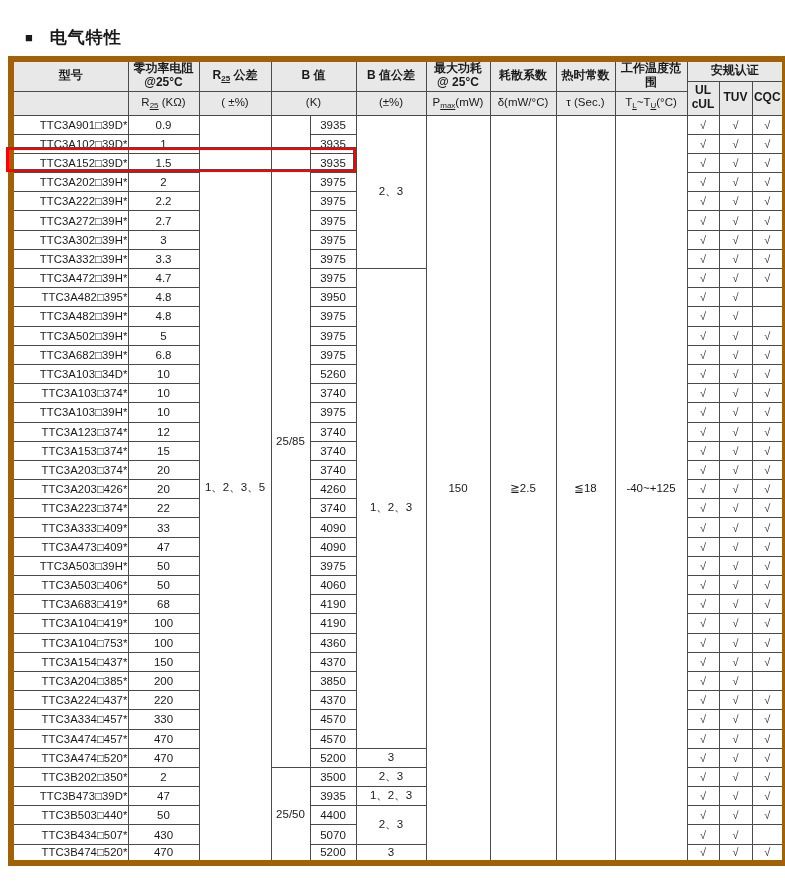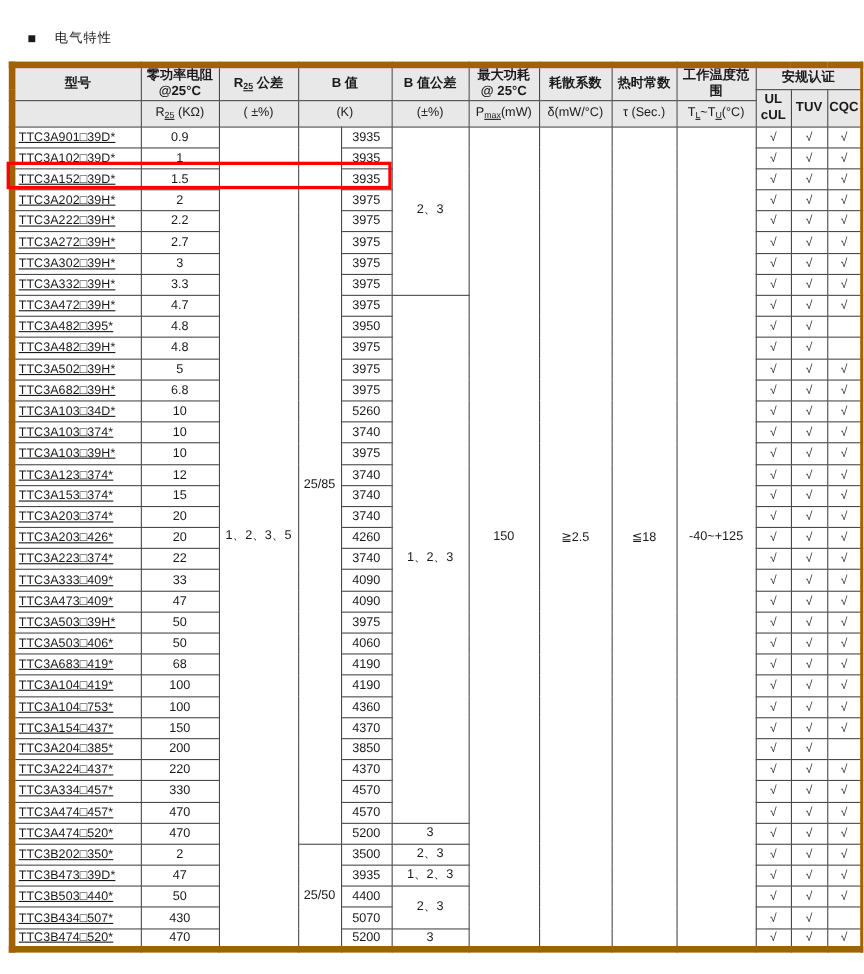"电气特性" .title-text { font-size: 12px -> 17px; font-weight: normal -> bold }
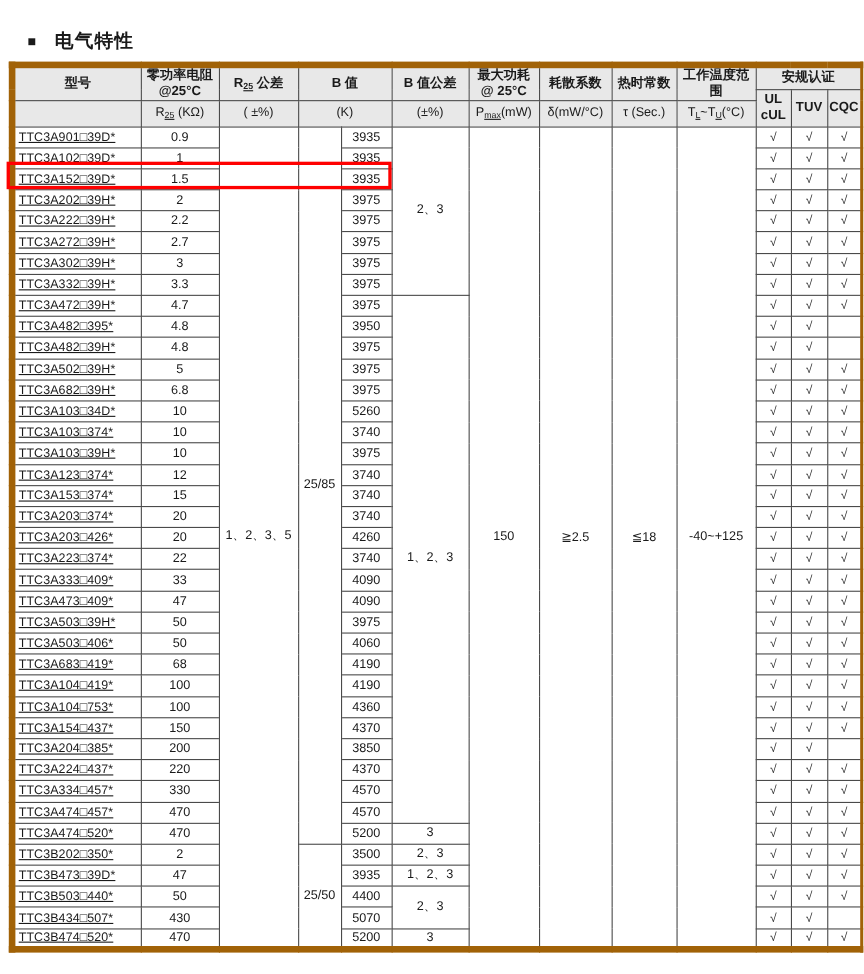"TTC3A901□39D*" td.model { text-align: left -> right; text-decoration: underline -> none }
